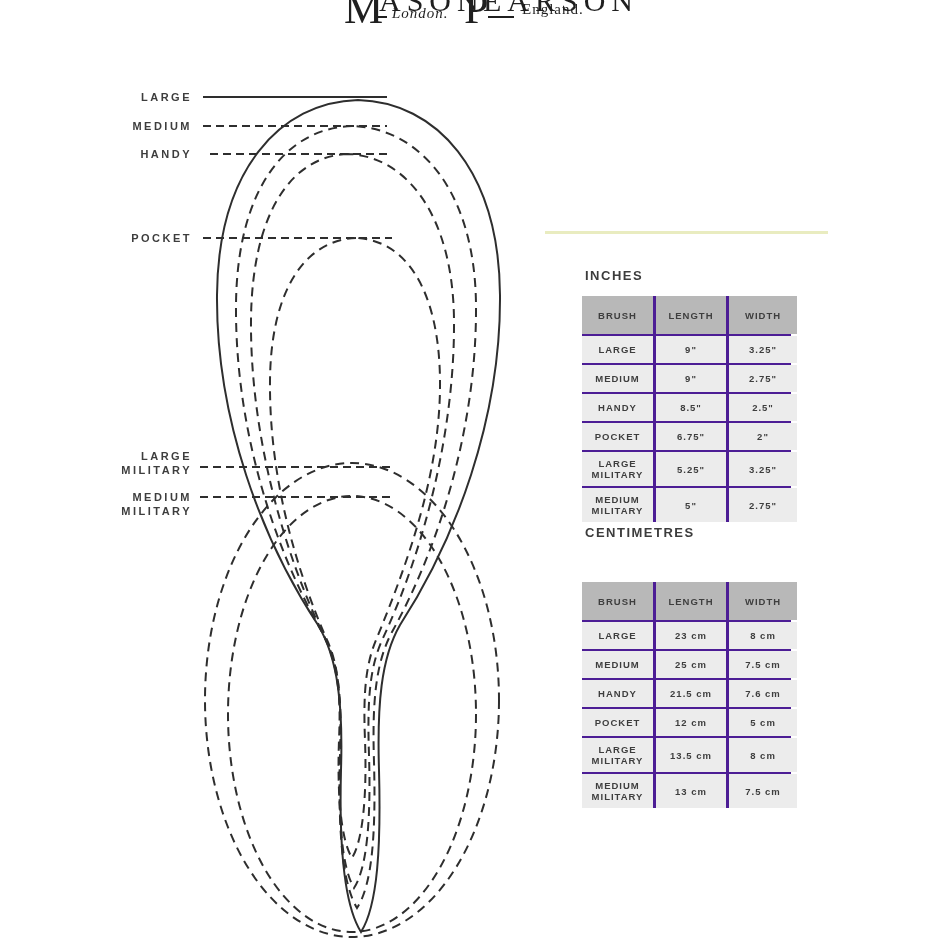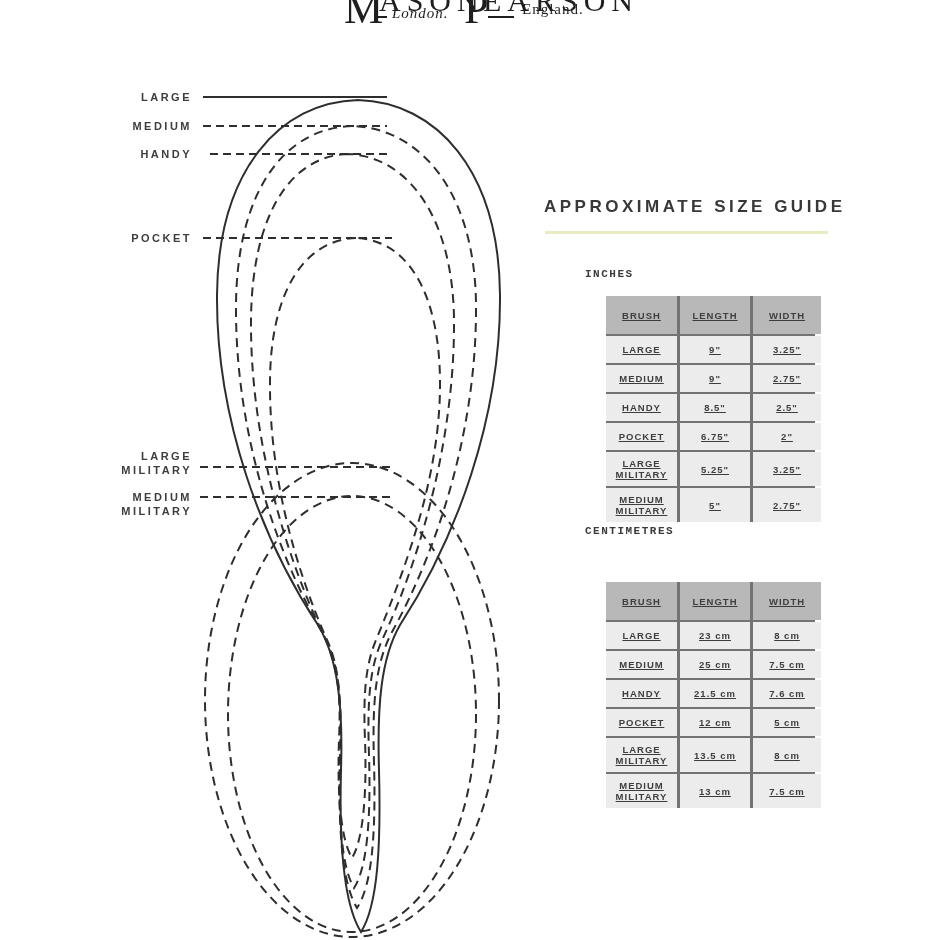"APPROXIMATE SIZE GUIDE" div.sg-title { html: <div>APPROXIMATE SIZE GUIDE</div> -> none }
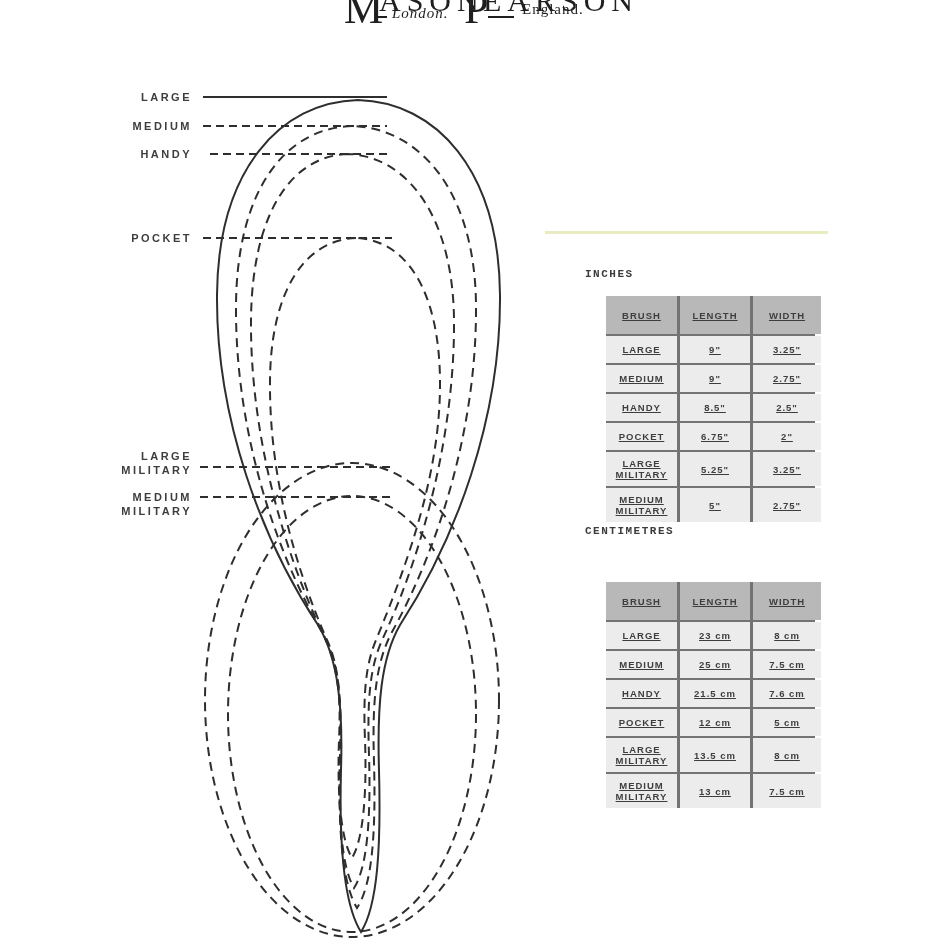"INCHES" .unit-label { font-family: Liberation Mono, monospace -> none; font-size: 11px -> 13px }
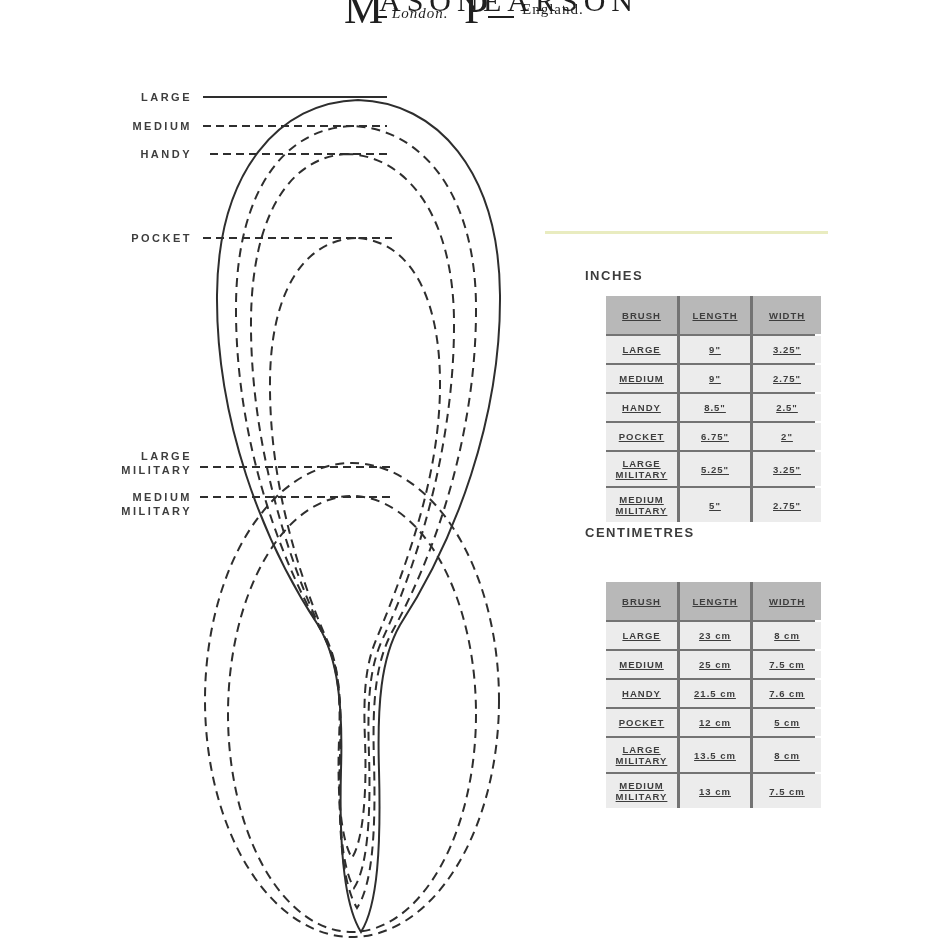"BRUSH" .sg-table { background: #737373 -> #4c1d95; left: 606px -> 582px; text-decoration: underline -> none }
